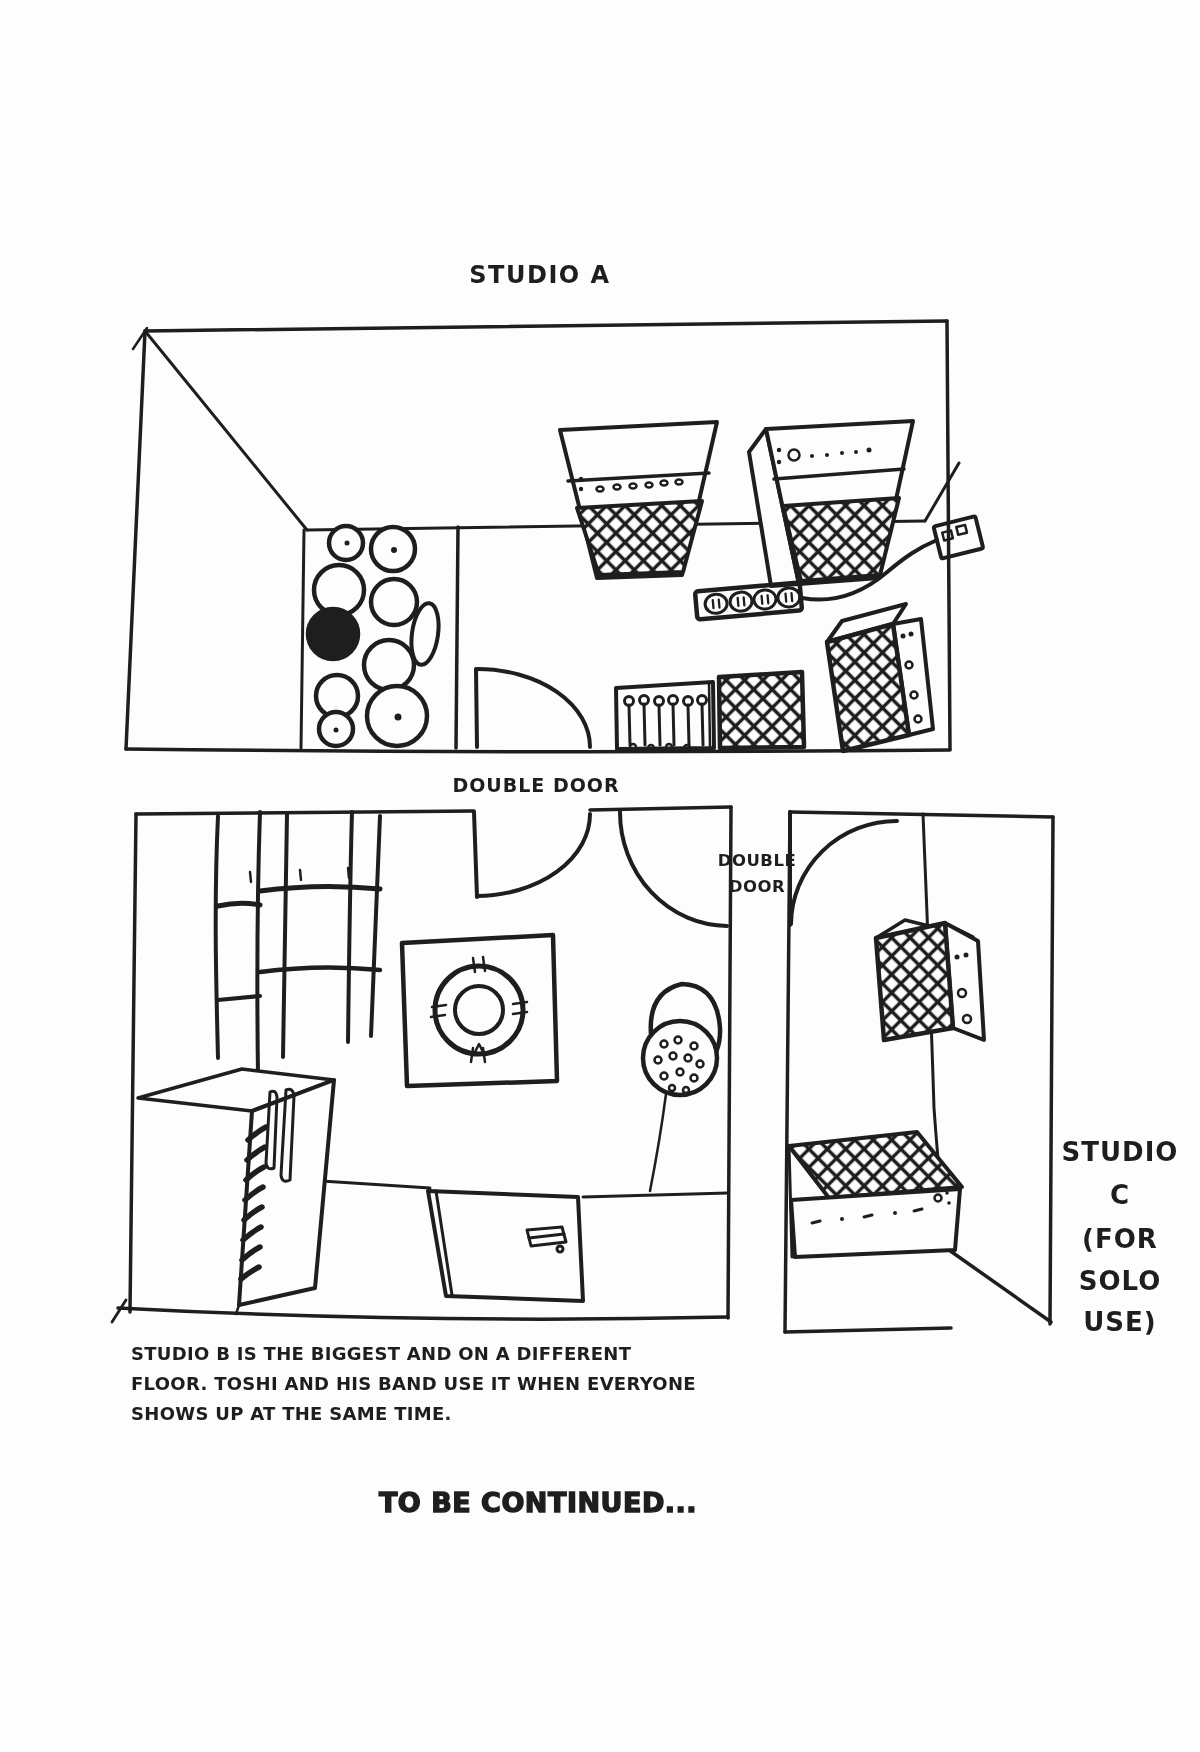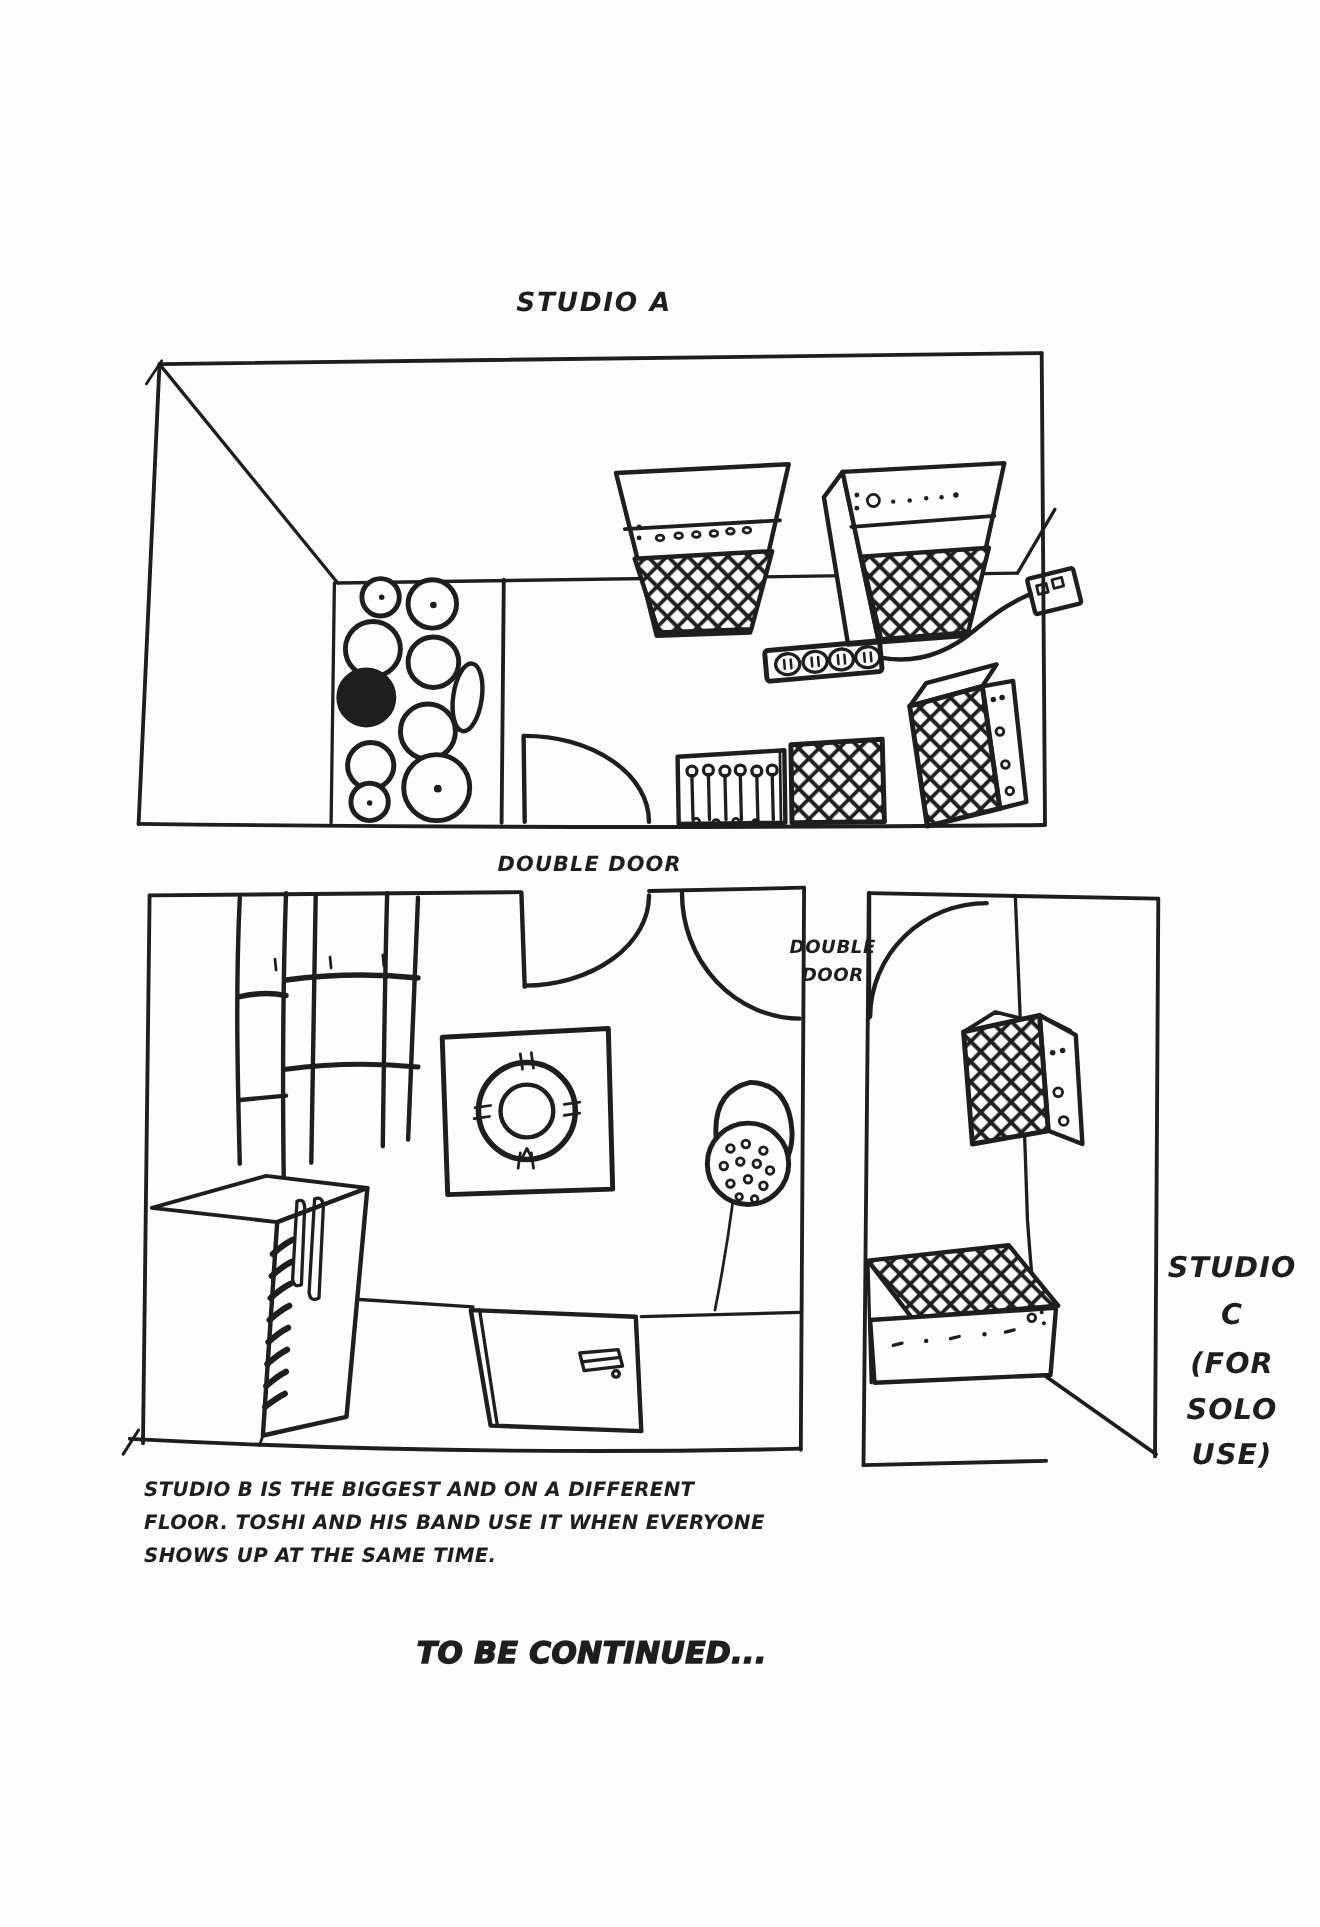"STUDIO A" .page { font-style: italic -> none }
